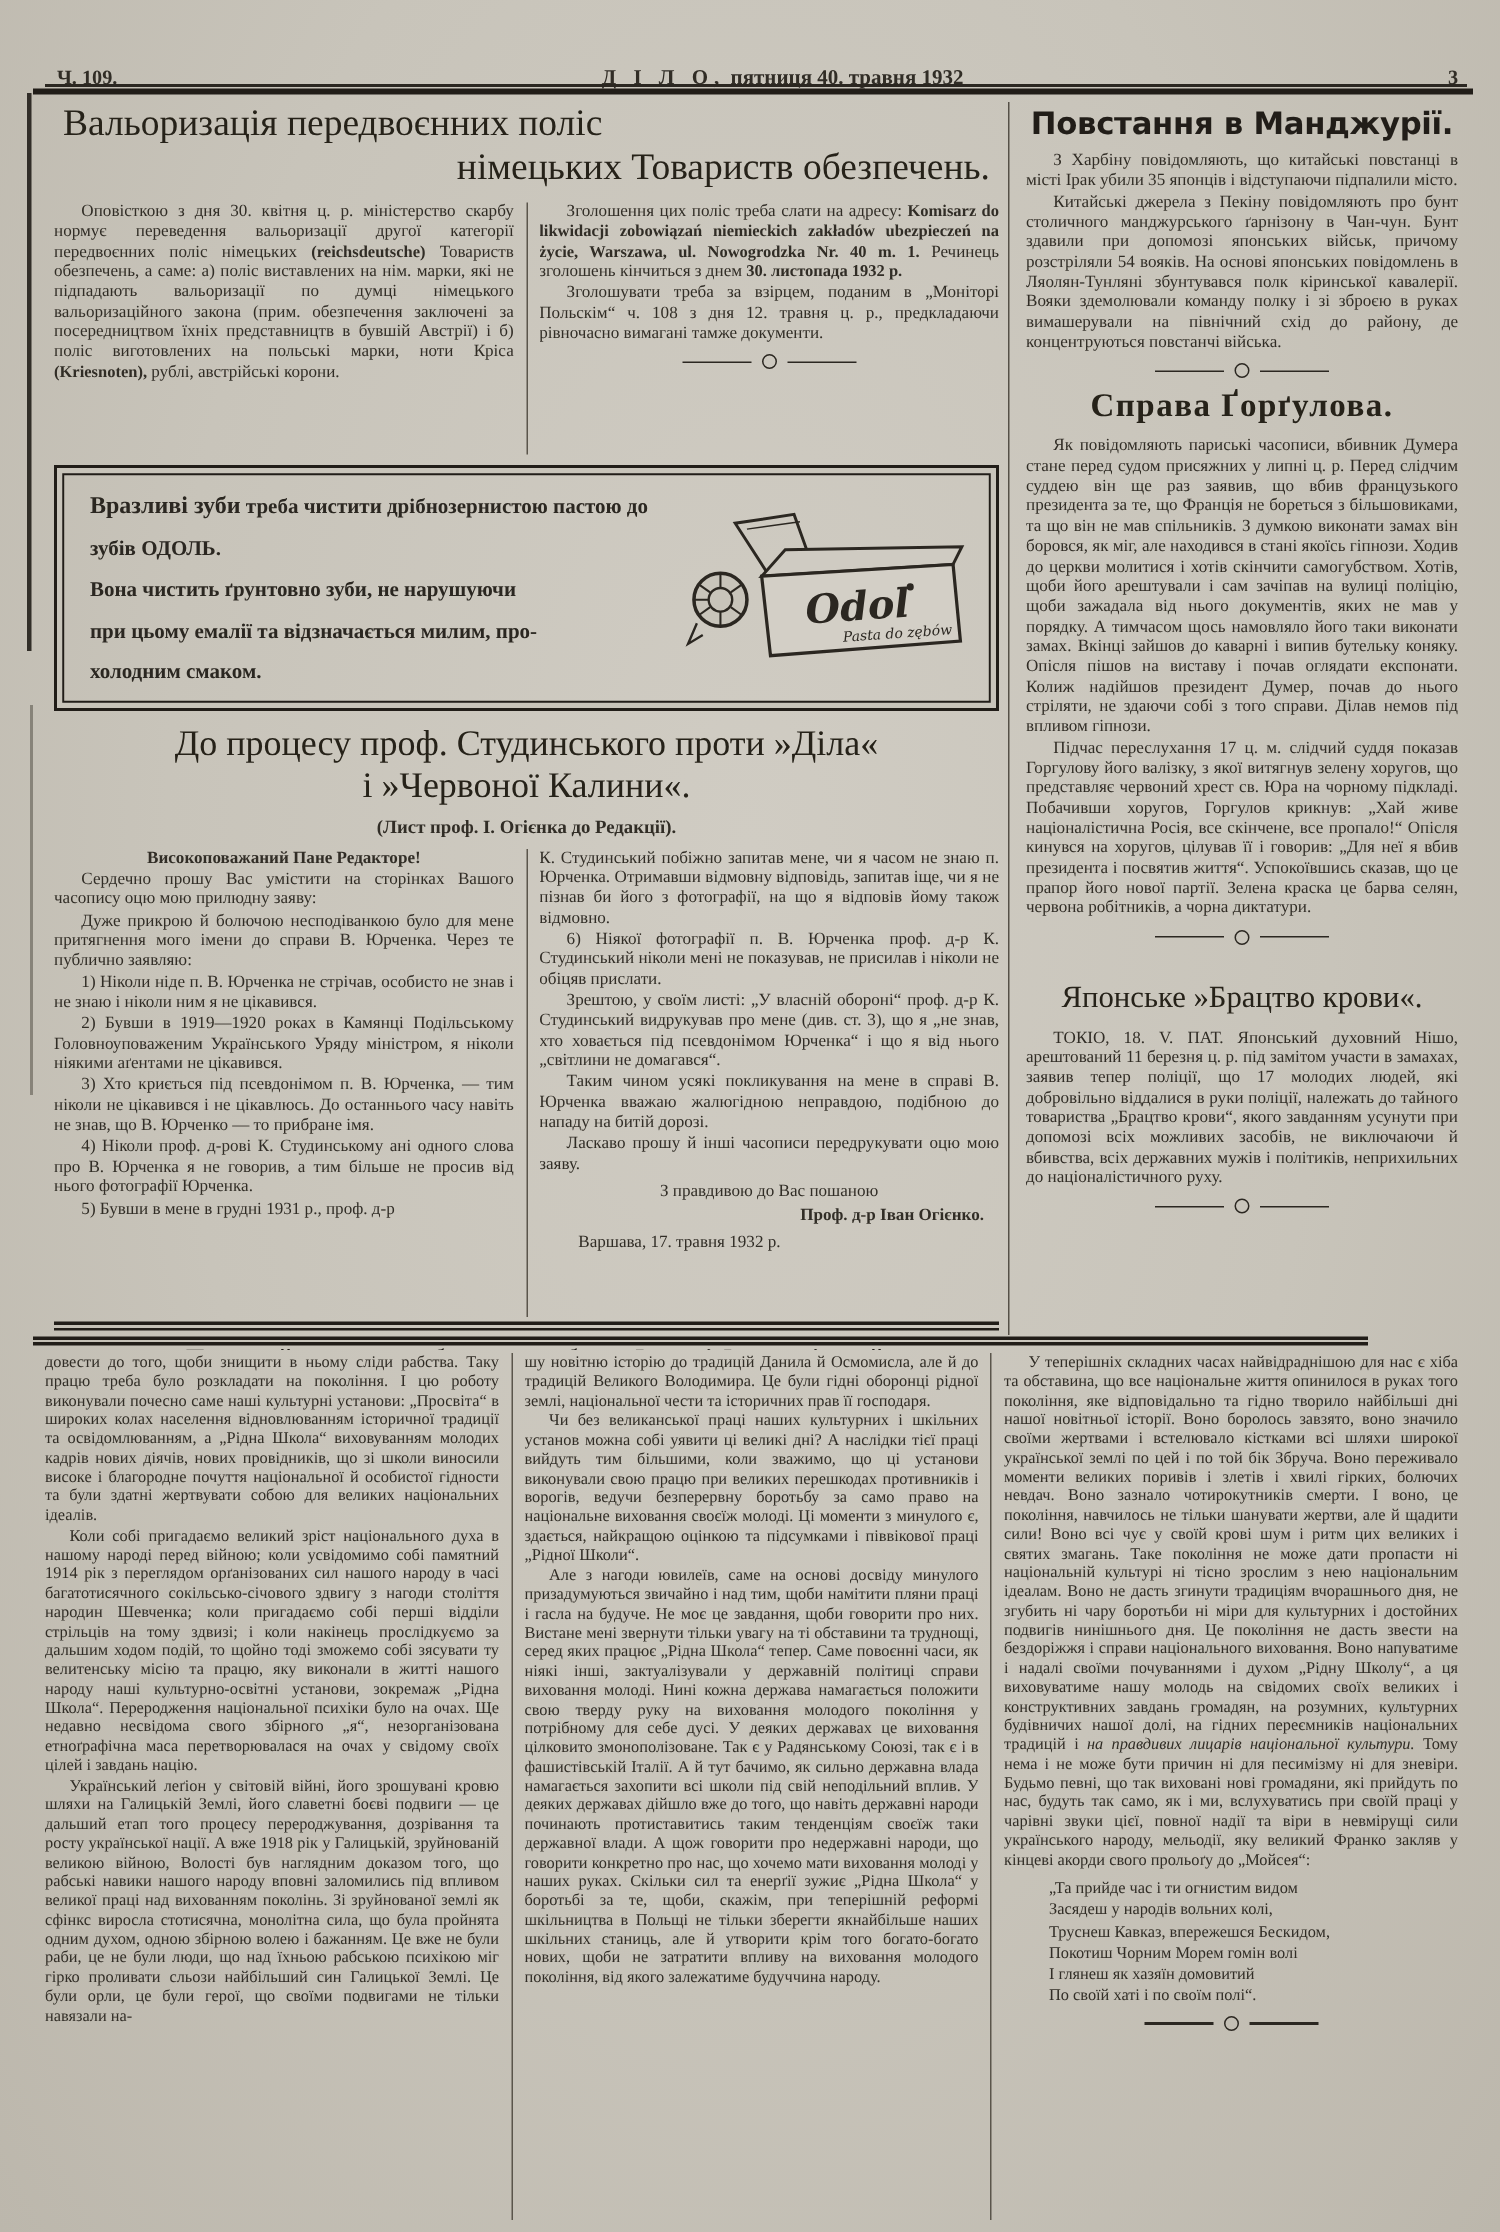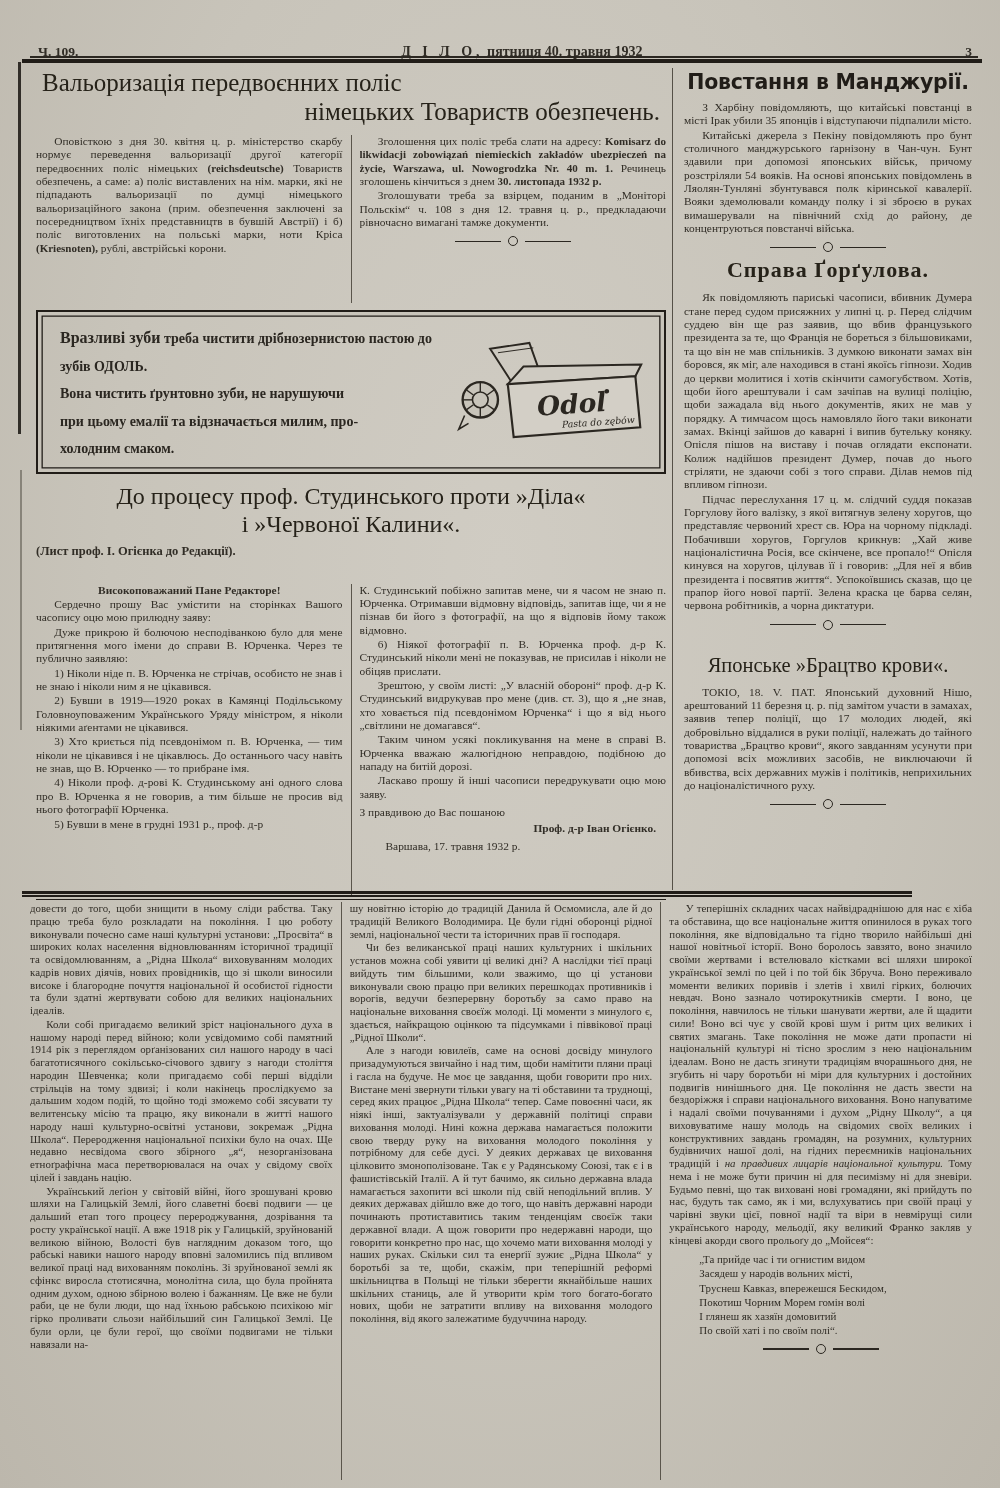"(Лист проф. І. Огієнка до" #let-sub { margin: 5px 0 25px -> 5px 0 7px; text-align: none -> center }
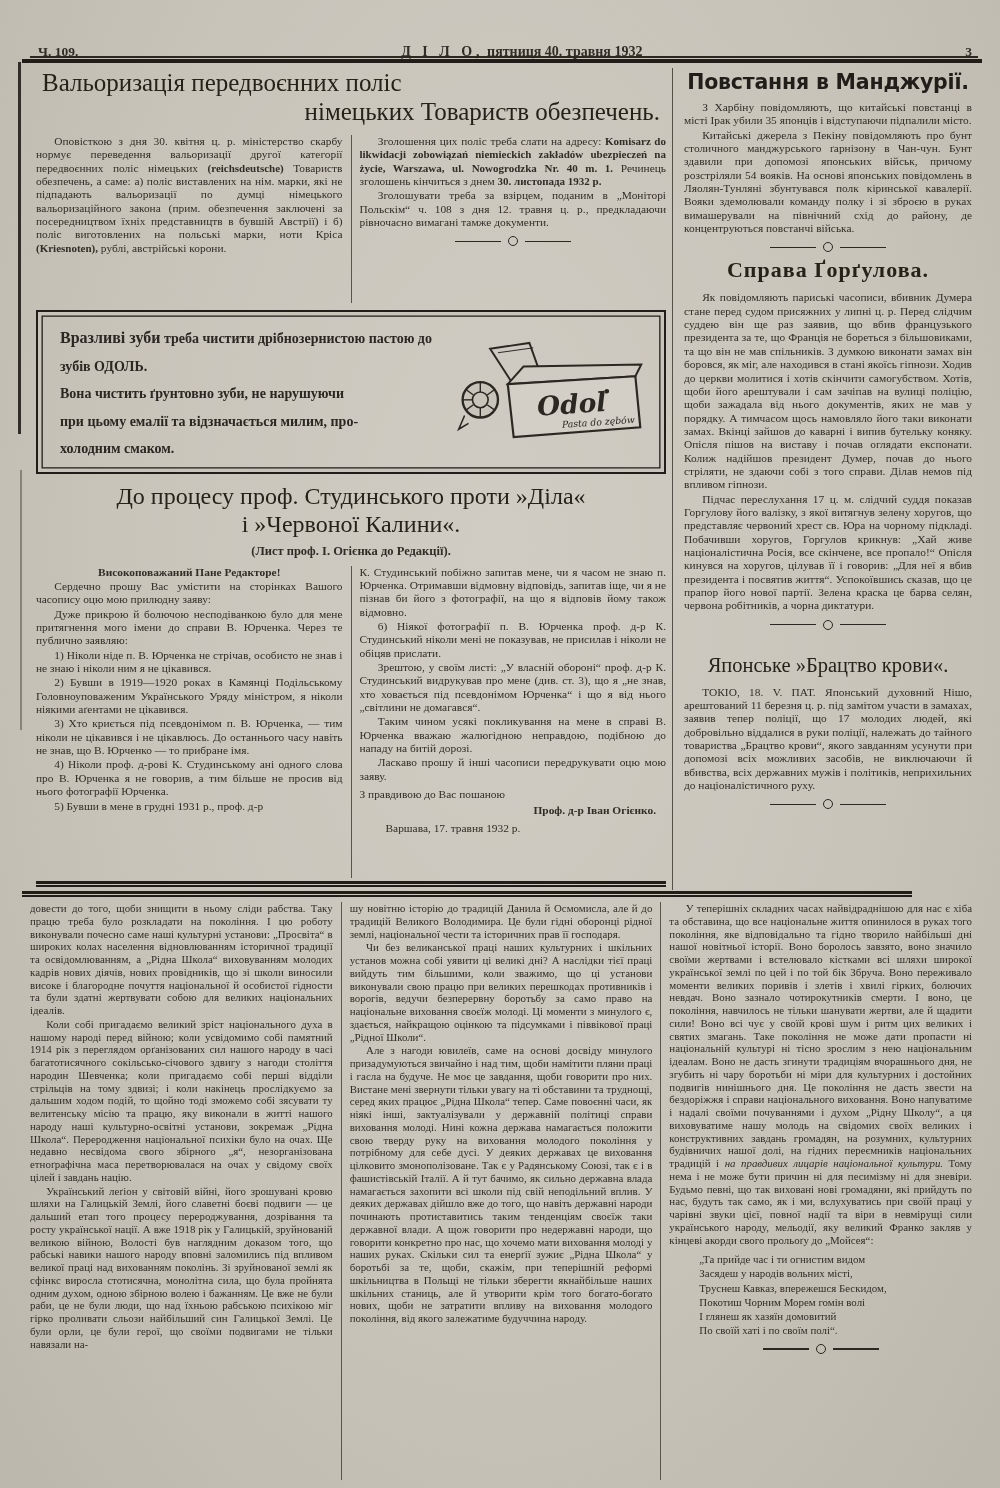"З правдивою до Вас пошаною" .closing { text-align: none -> center }
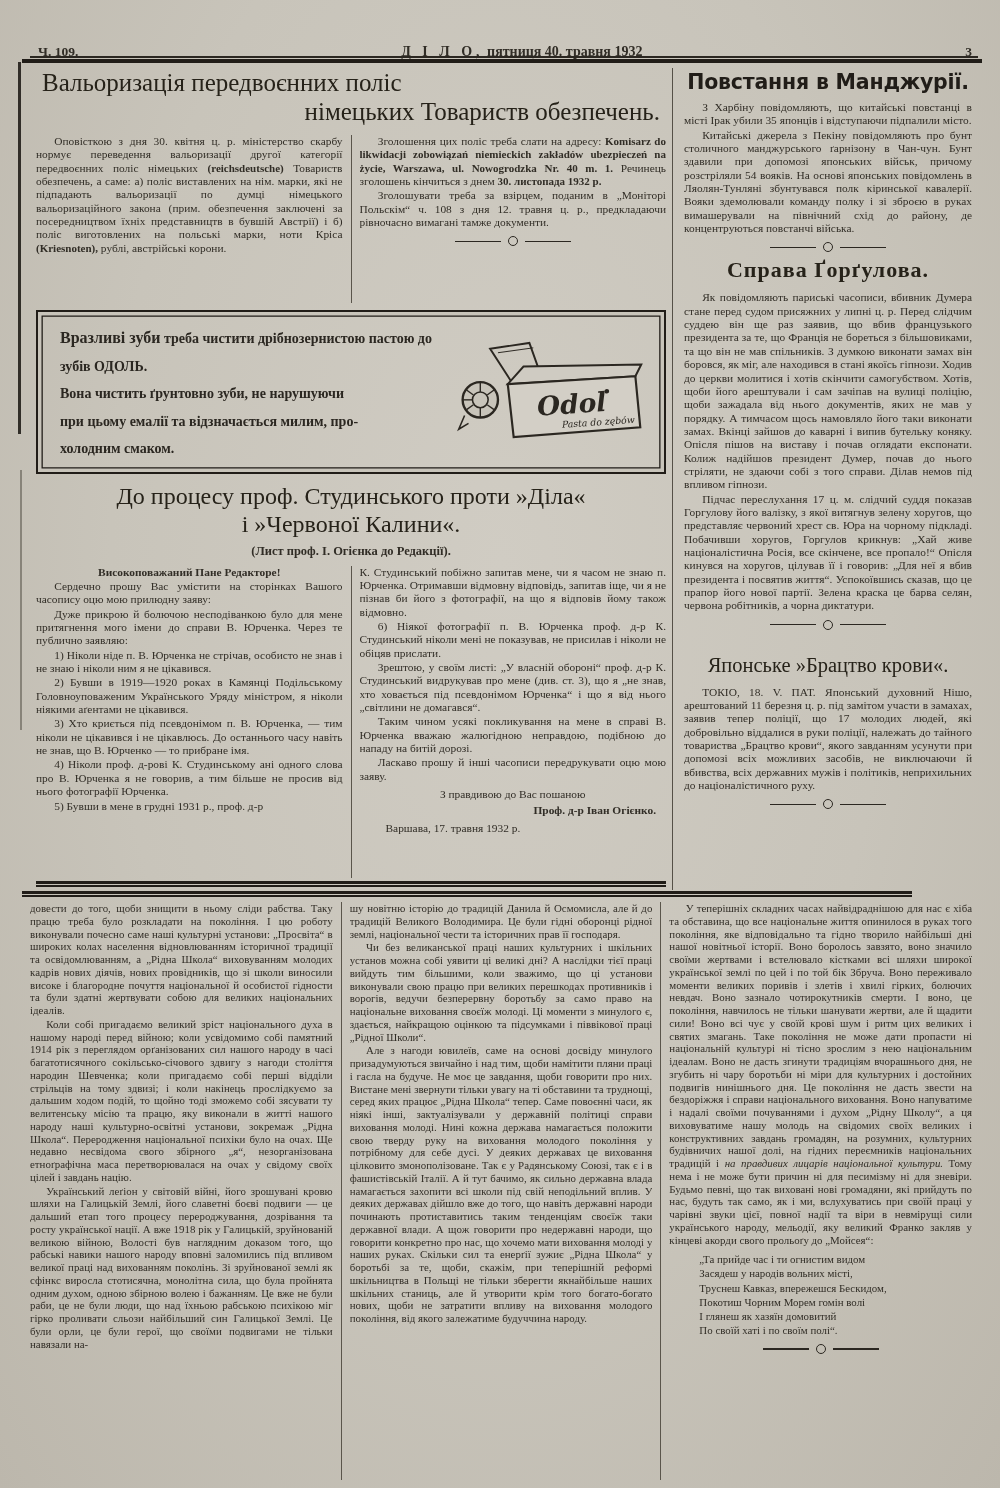"Засядеш у народів вольних місті," span { text: місті -> колі }
